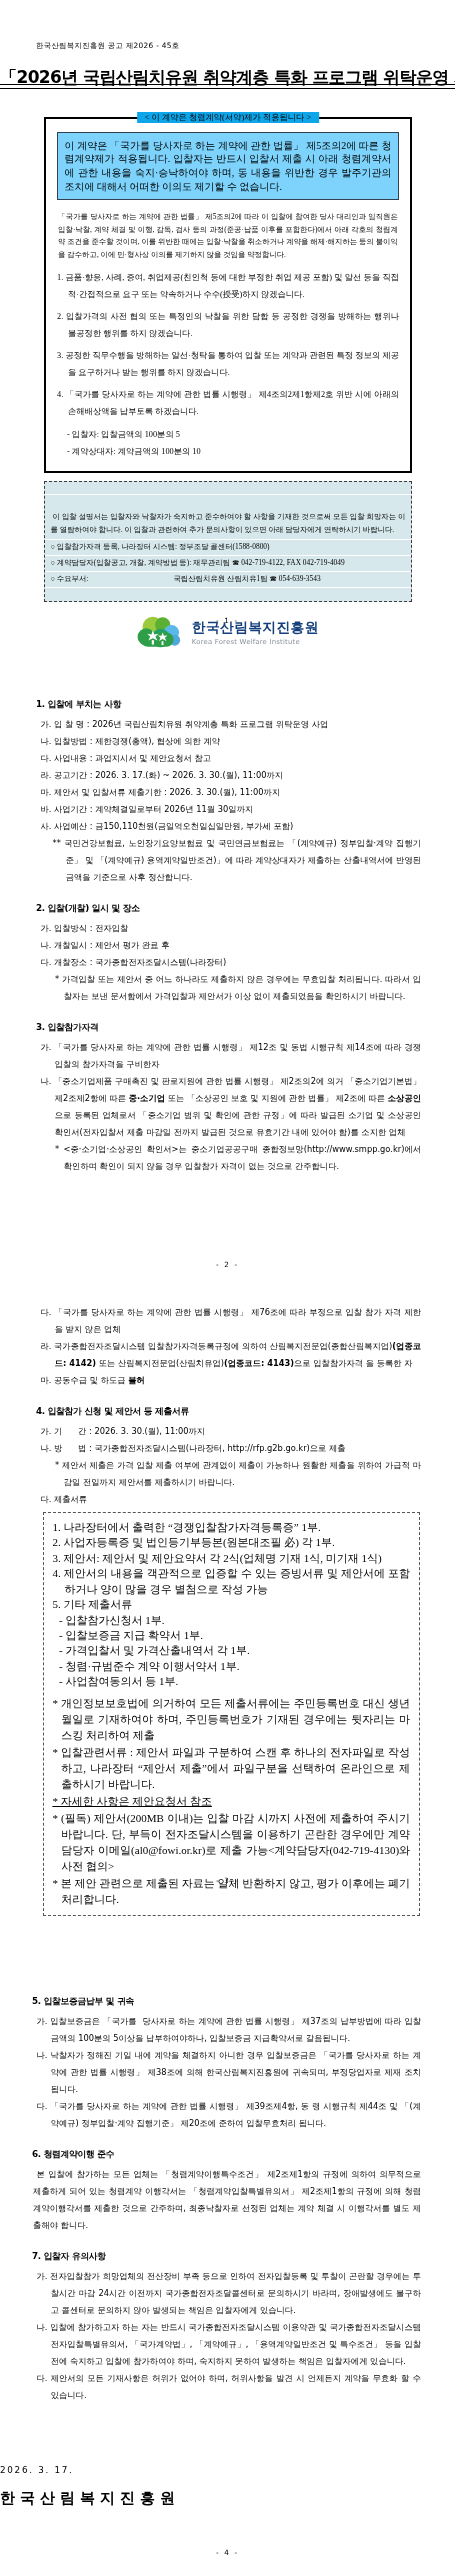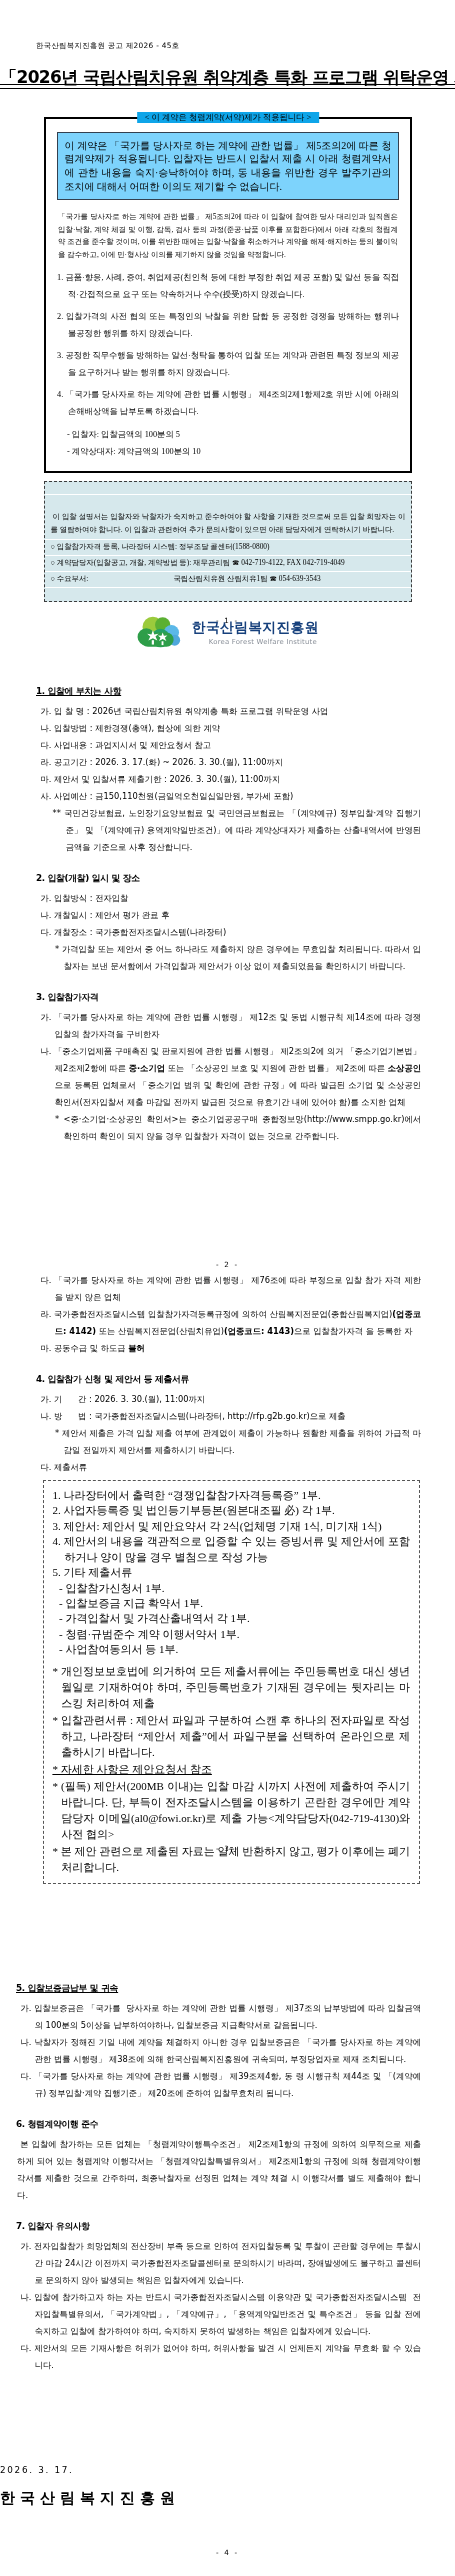"Korea Forest Welfare Institute" .logo-text .en { margin-left: 17px -> none }
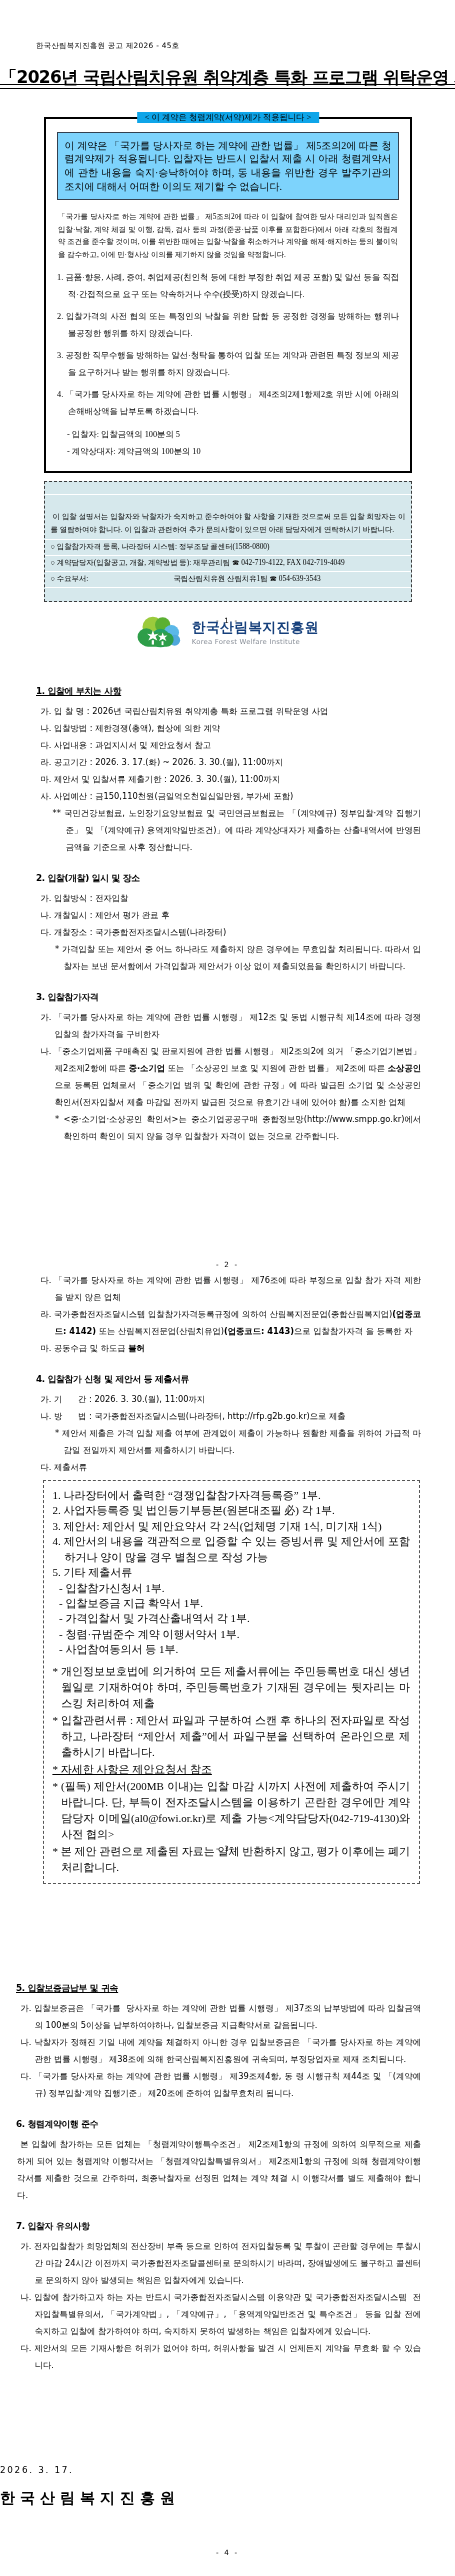"1. 입찰에 부치는 사항" .h2.mt0 { margin-top: 4px -> 17px; text-decoration: underline -> none }
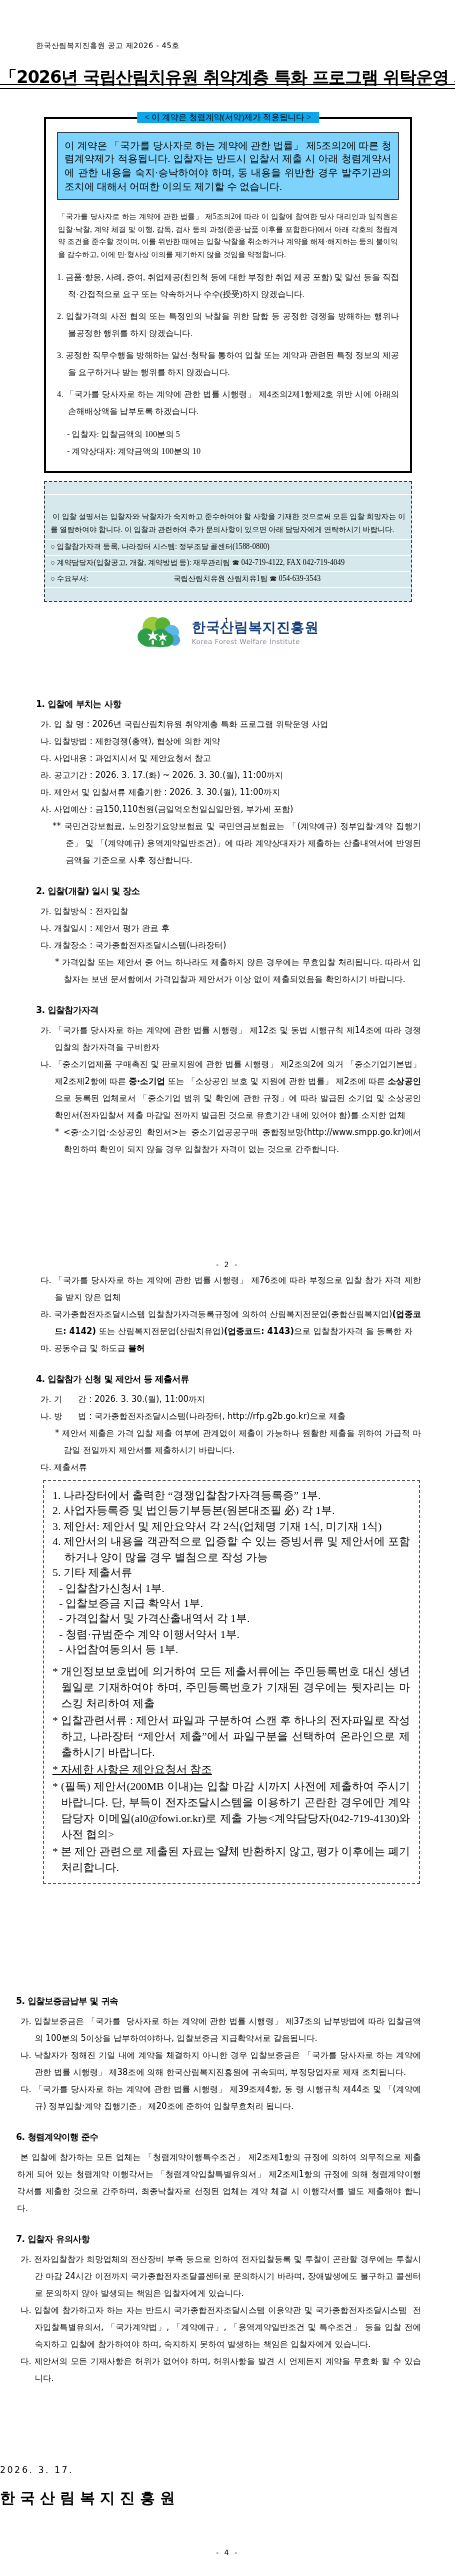"바. 사업기간 : 계약체결일로부터 2026년" p.ln { html: none -> <p>바. 사업기간 : 계약체결일로부터 2026년 11월 30일까지</p> }
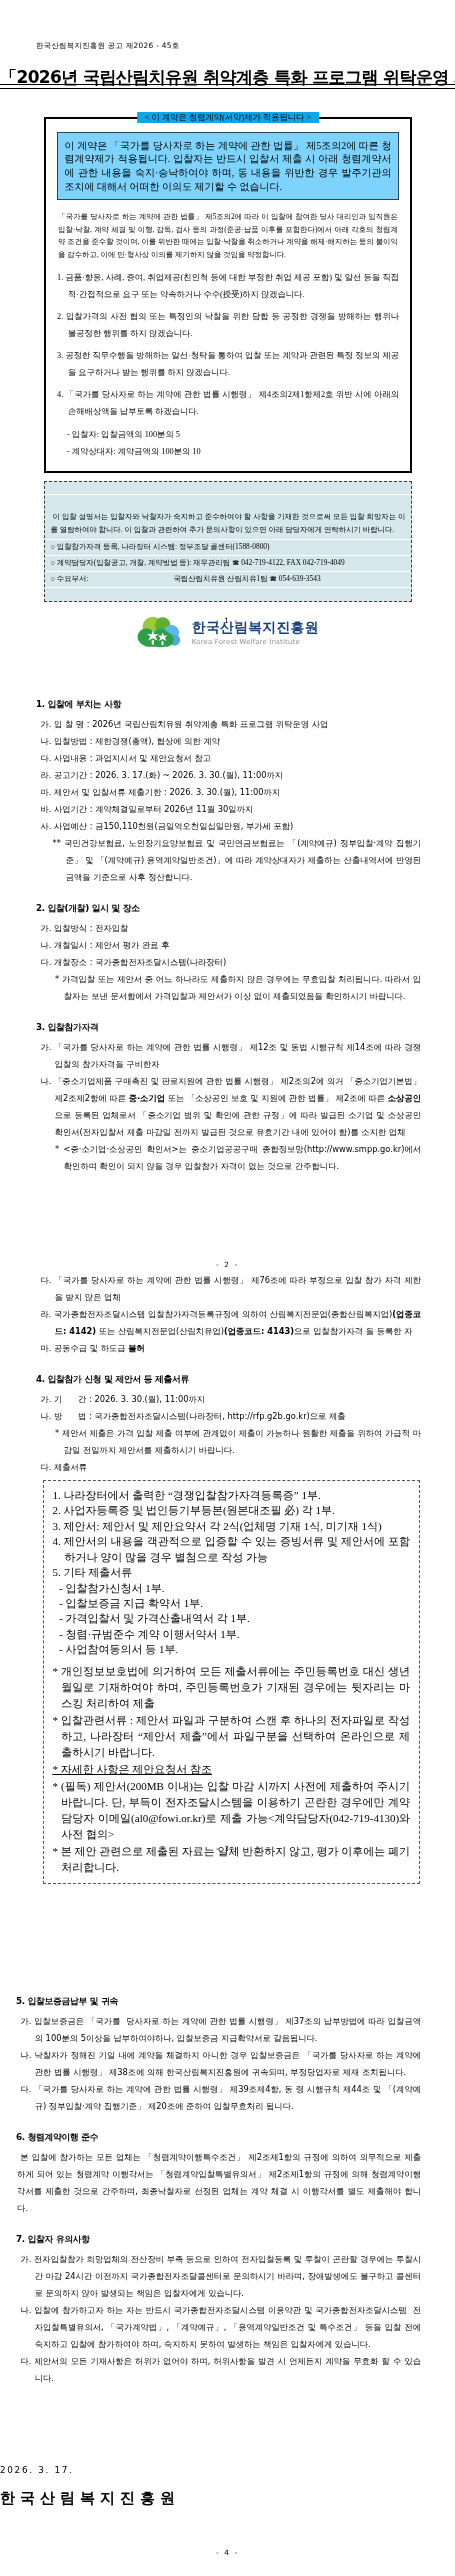"다. 「국가를 당사자로 하는 계약에 관한 법률 시행령」 제76조에" #page3 { top: 1228px -> 1260px }
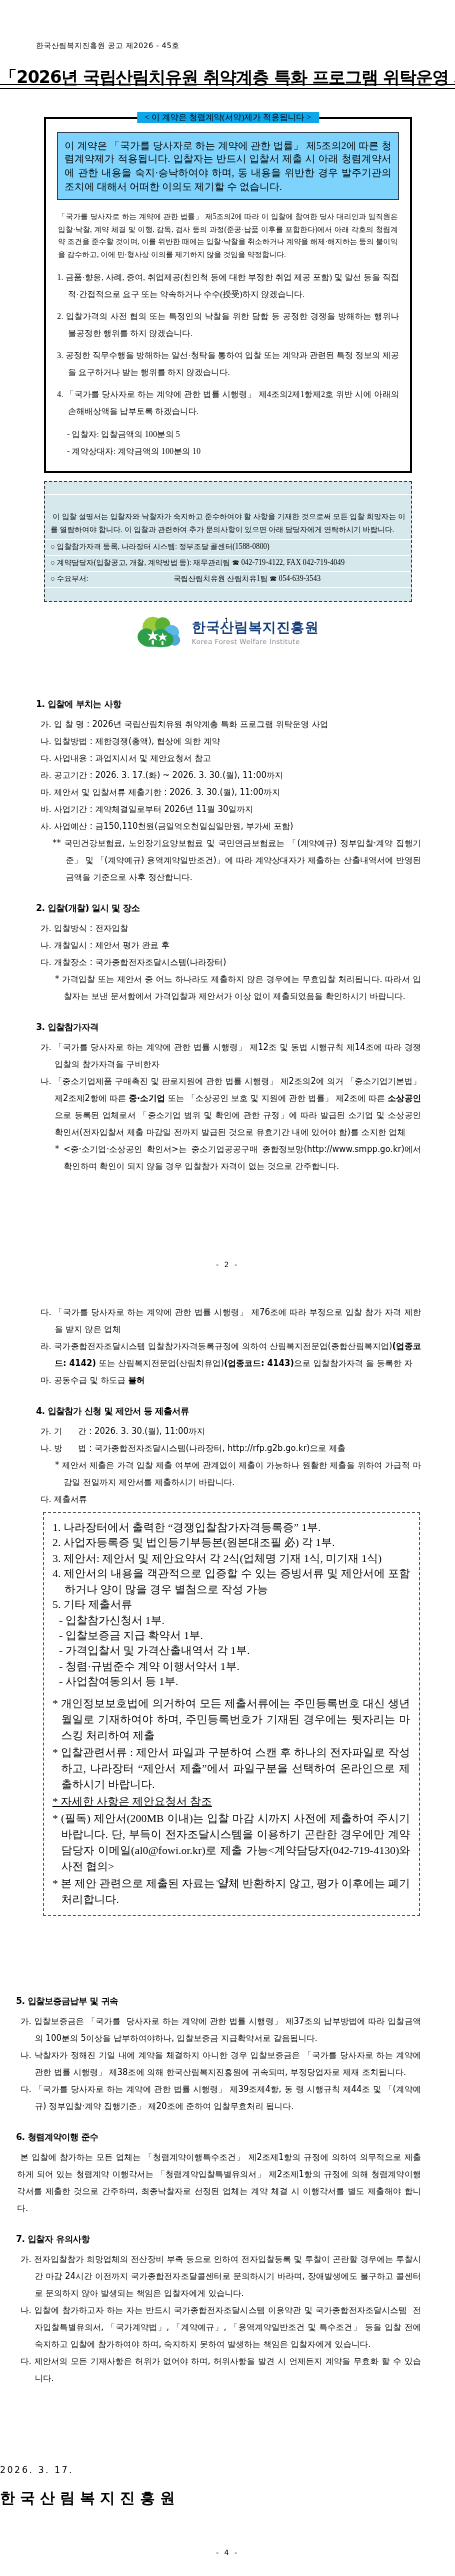"5. 입찰보증금납부 및 귀속" #page4 { padding: 44px 34px 0 16px -> 44px 34px 0 32px }
